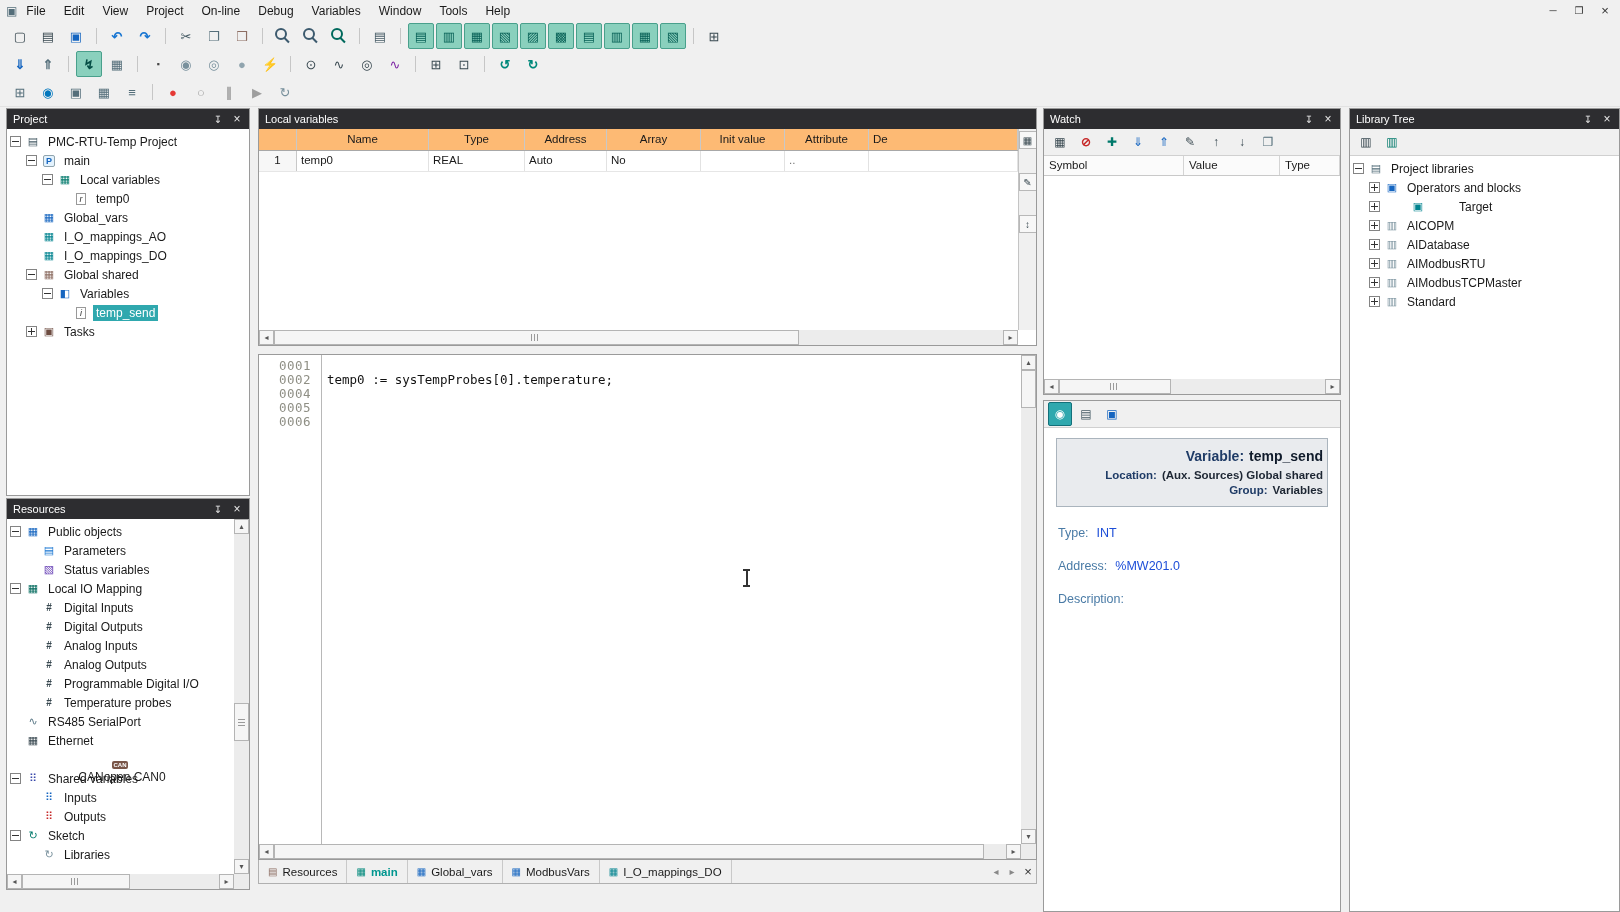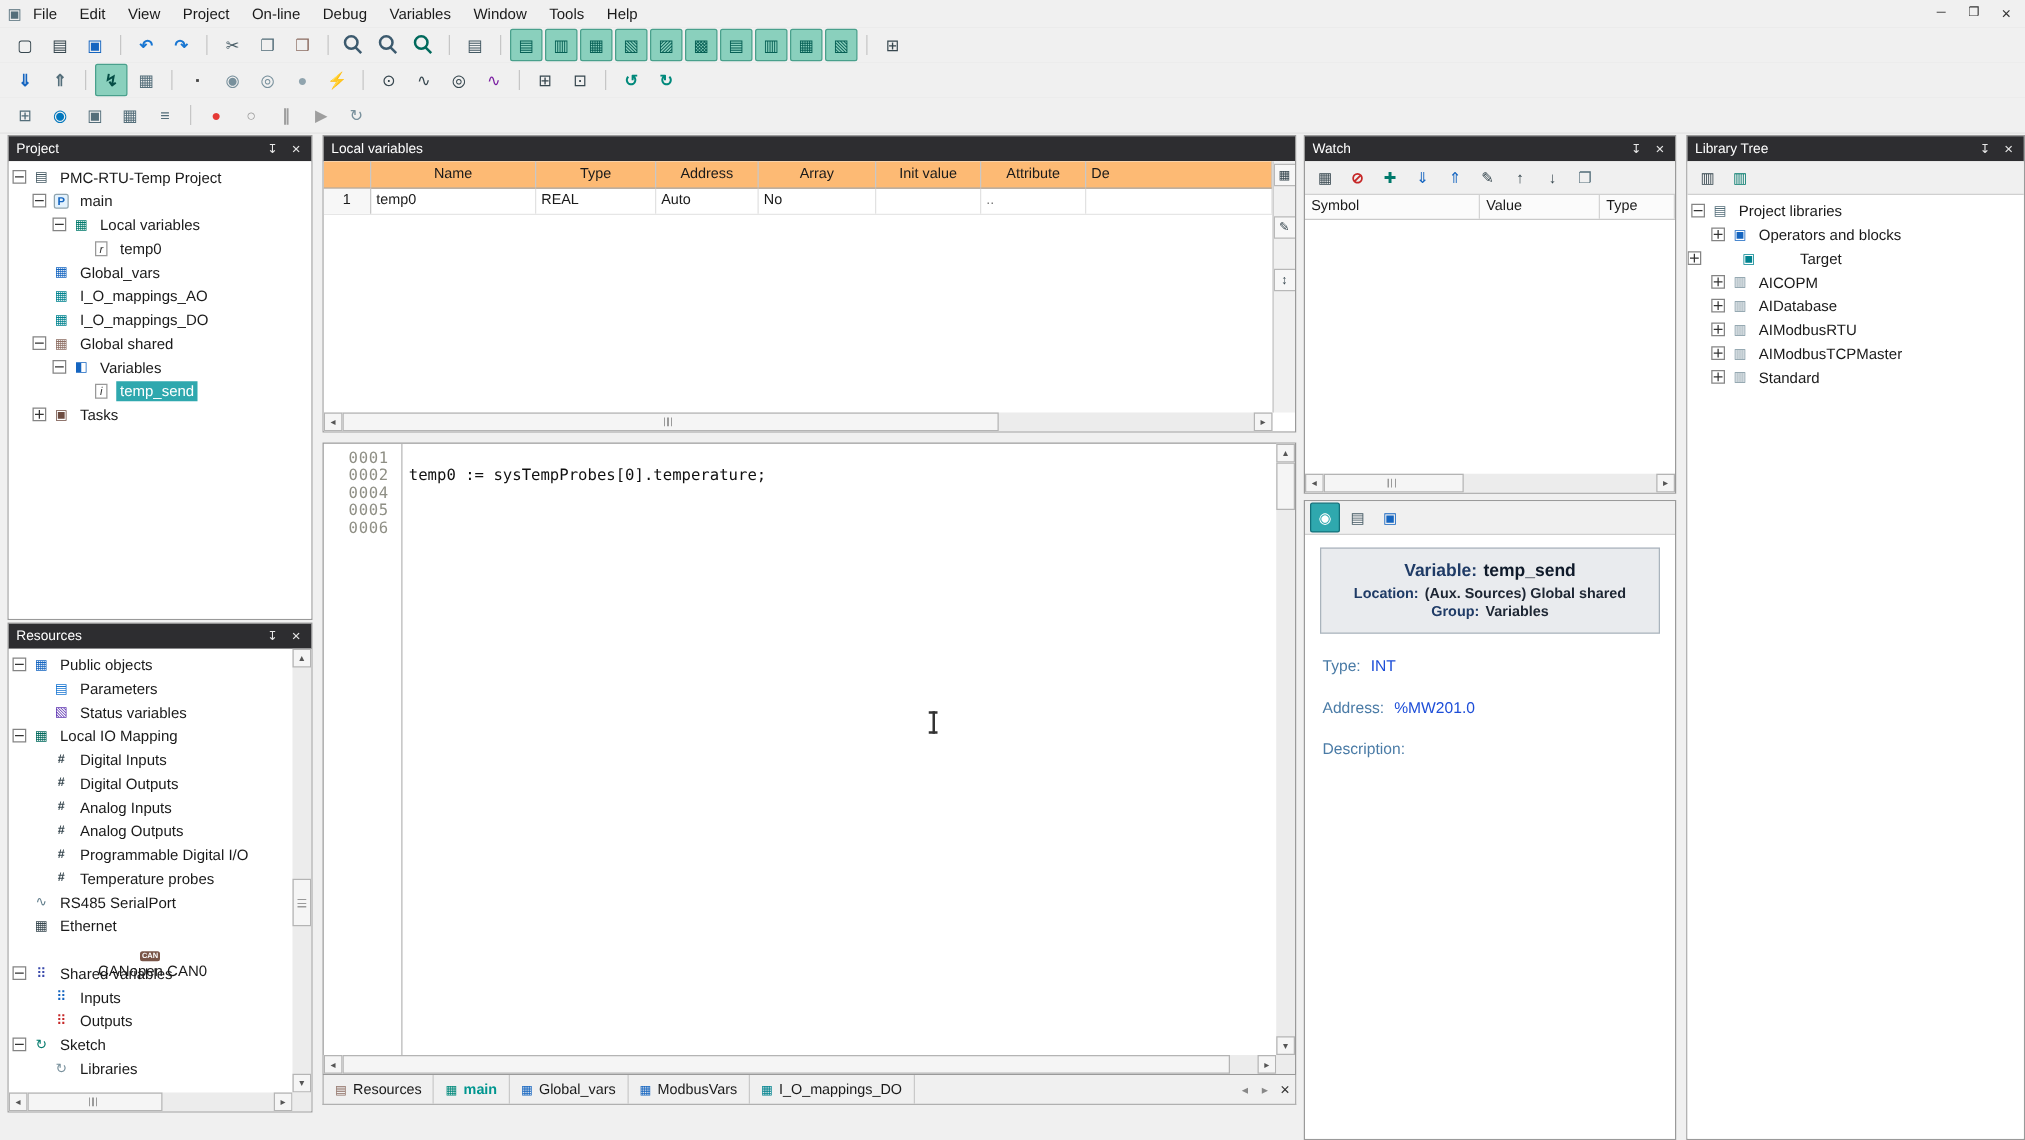"Target" div.trow { padding-left: none -> 19px }
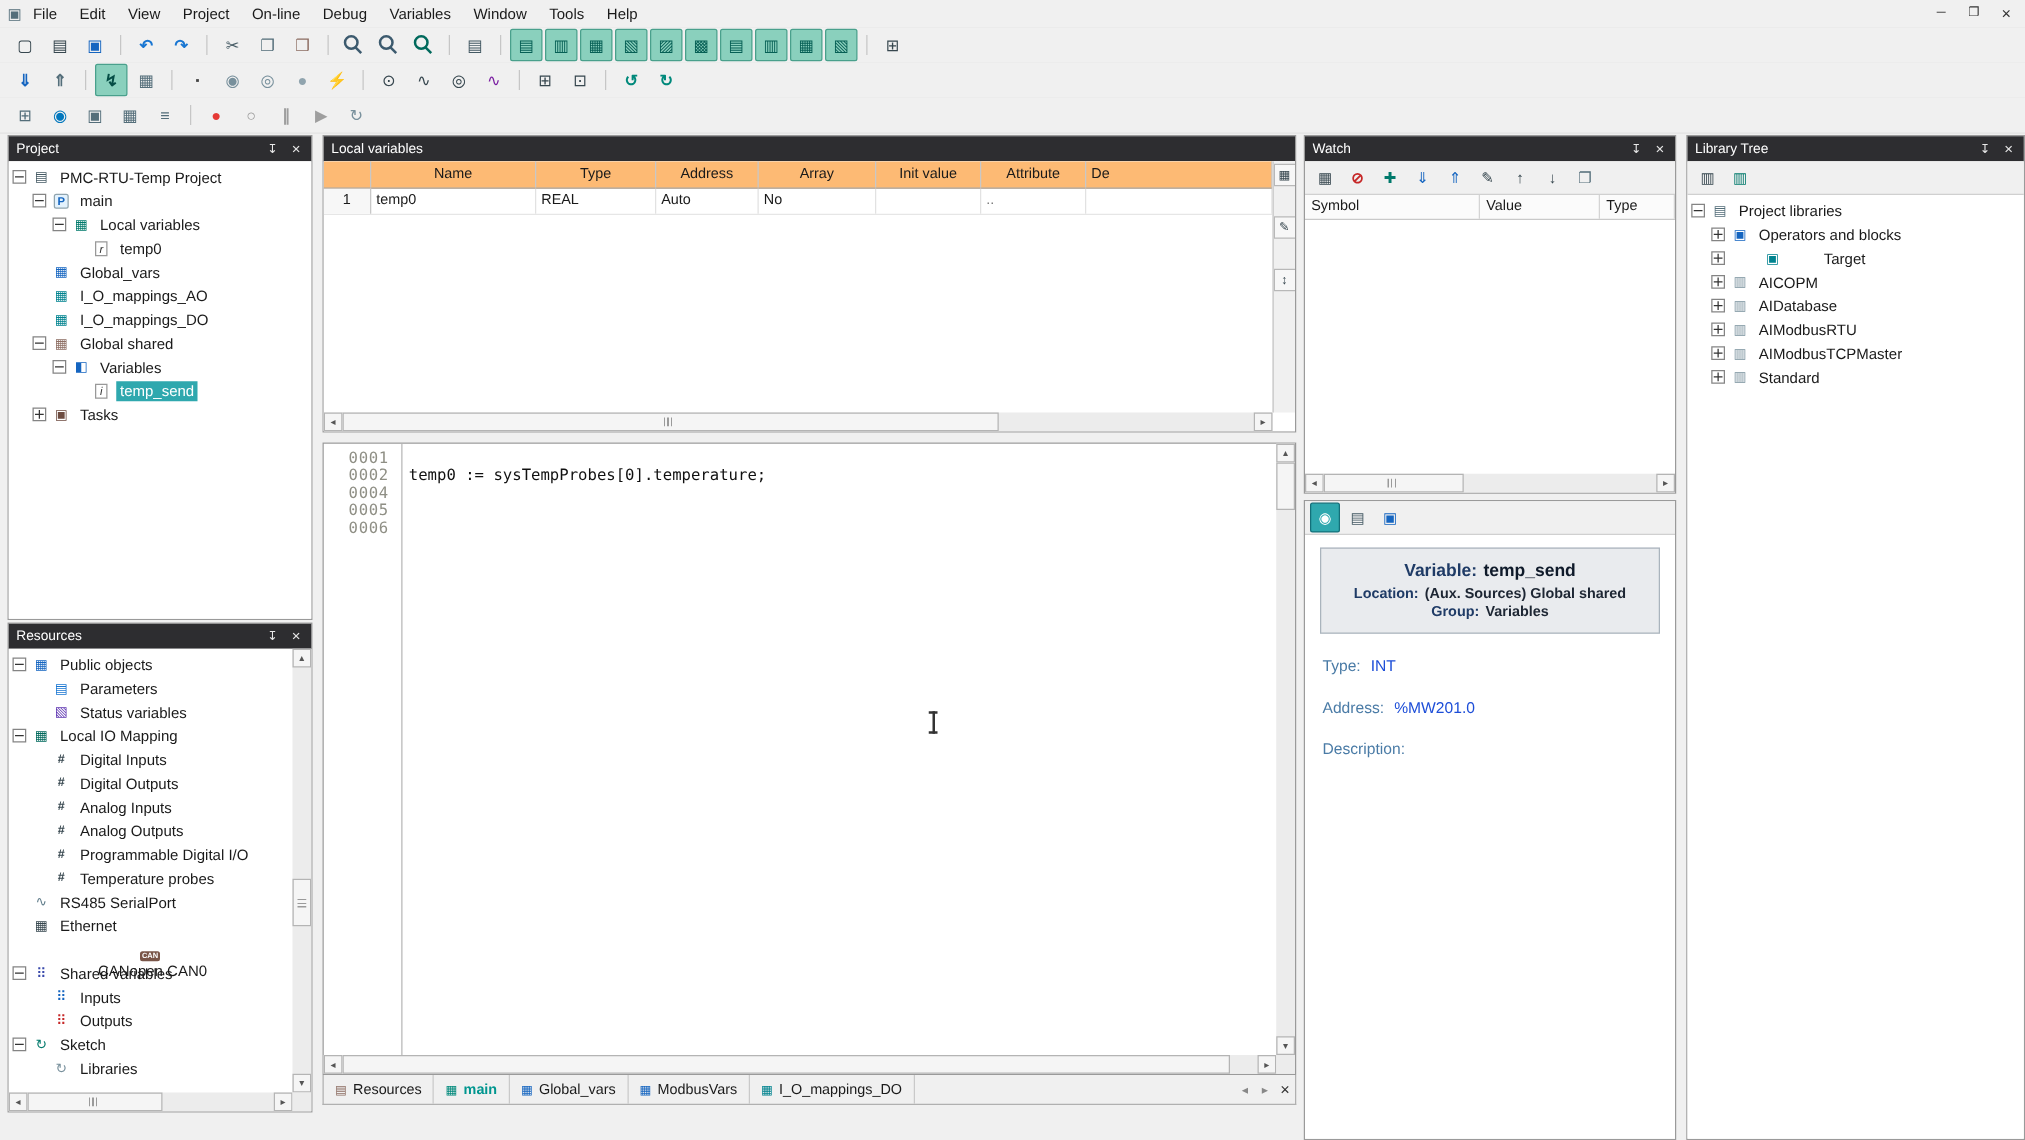"Variable: temp_send" .propbox { text-align: center -> right }
